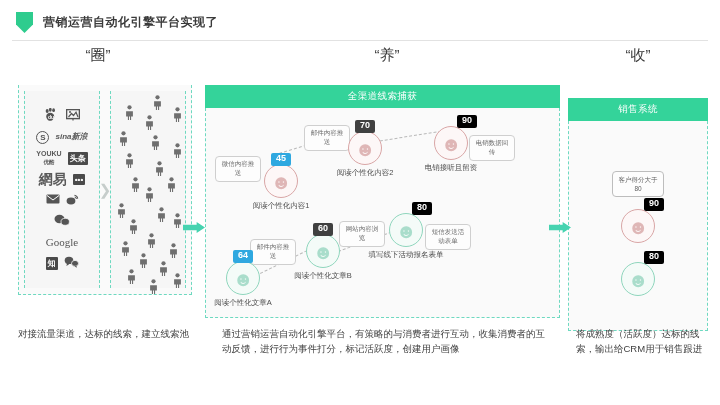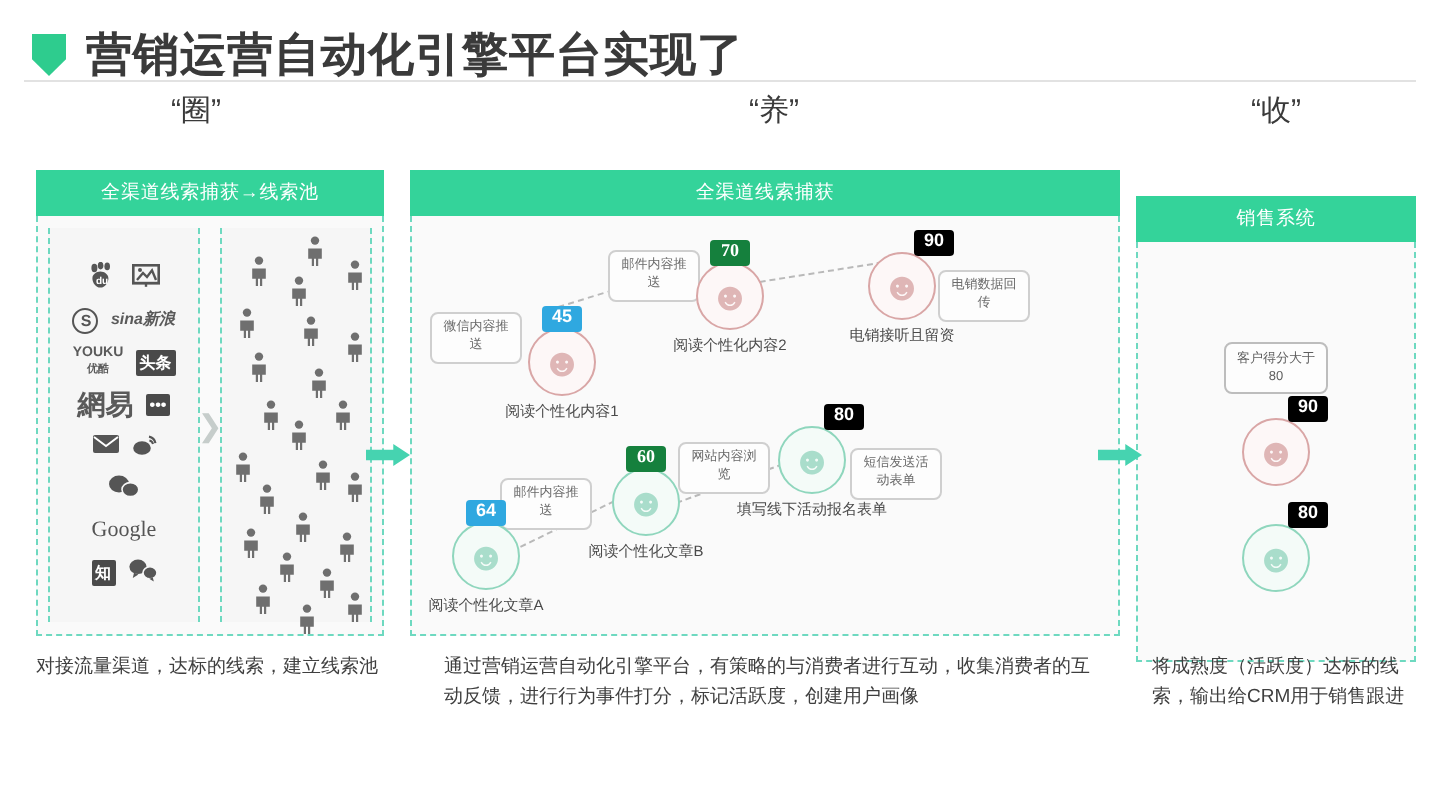"营销运营自动化引擎平台实现了" .title-text { font-size: 23px -> 12px }
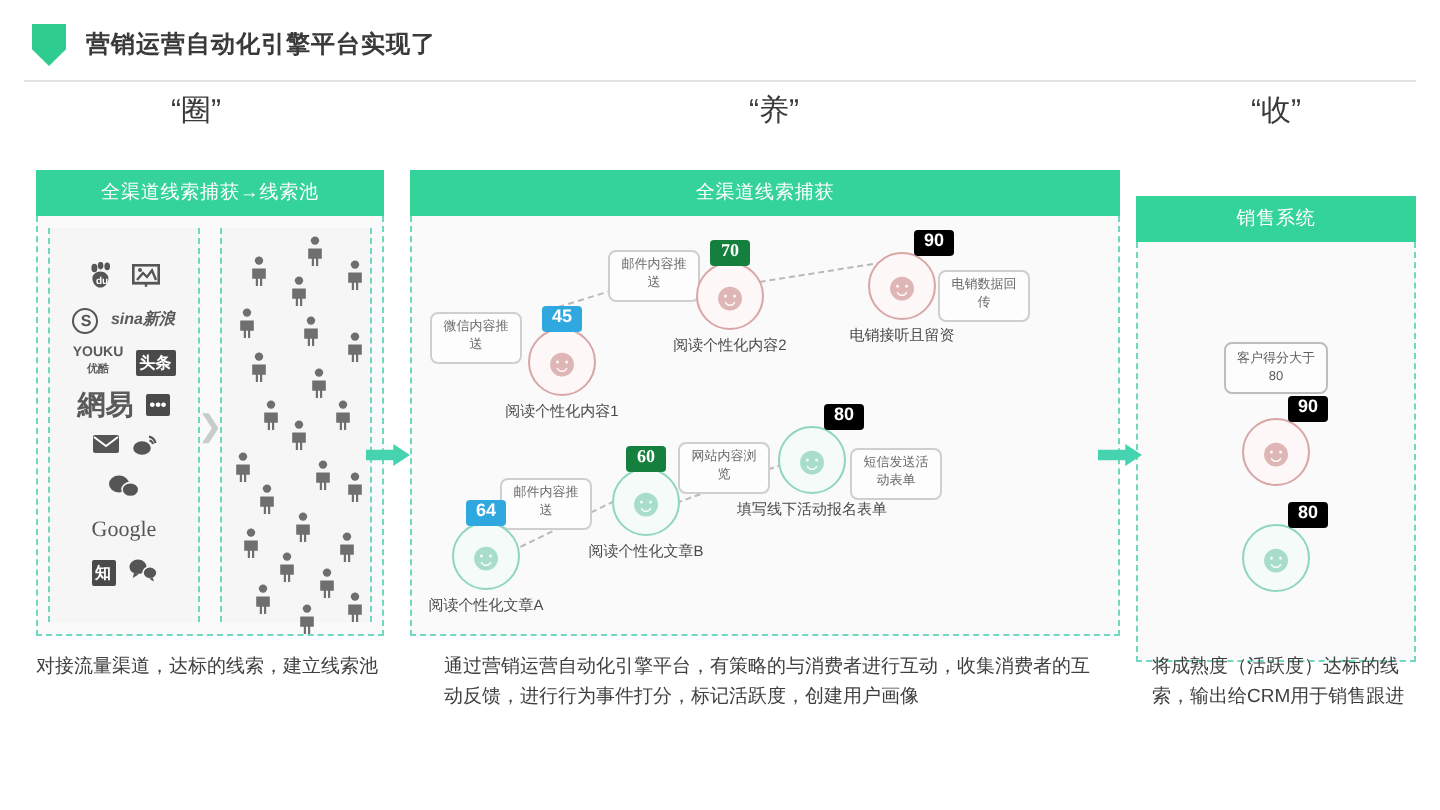"全渠道线索捕获→线索池" div.panel-head { html: <div>全渠道线索捕获→线索池</div> -> none }
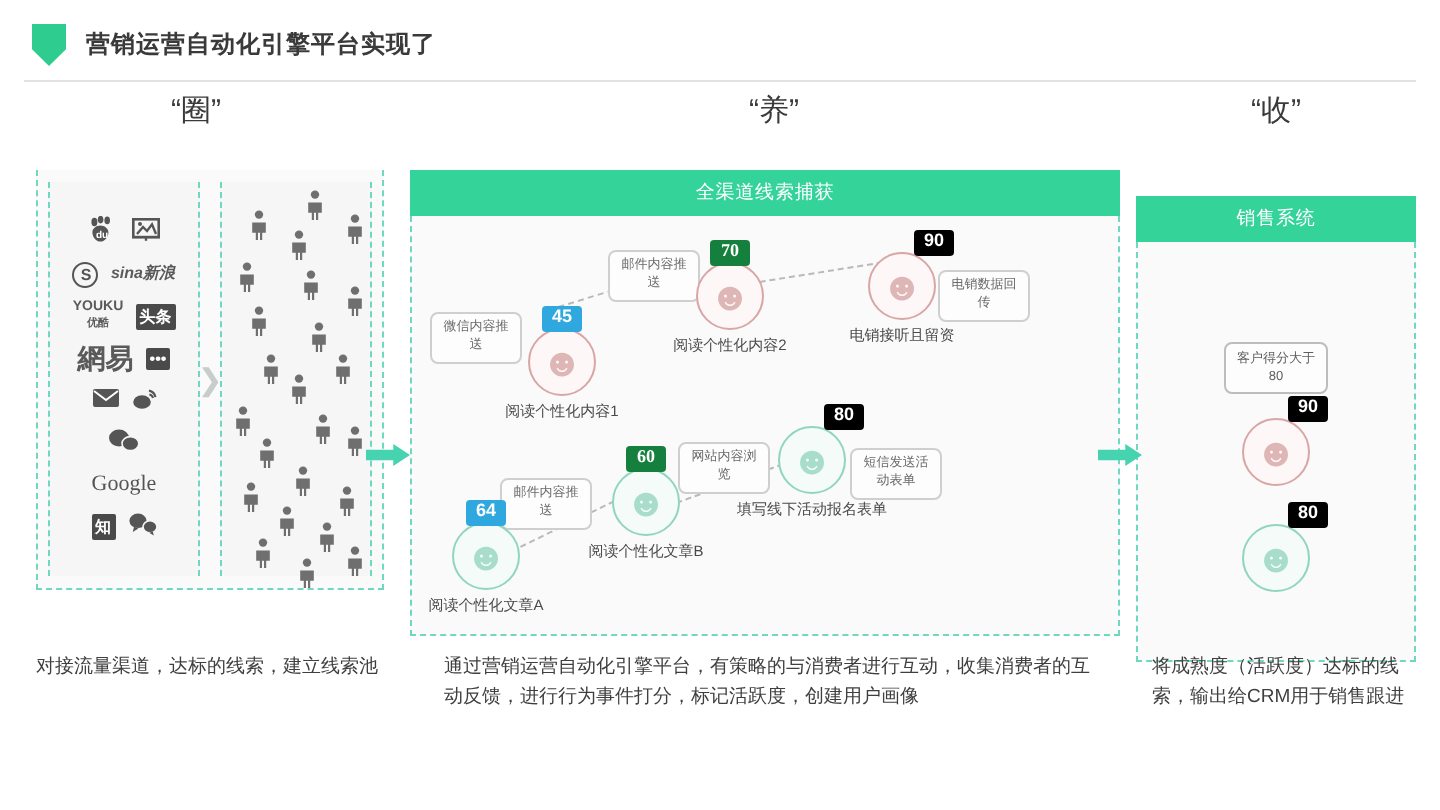"70" .score.yellow { background: #15803d -> #404040; font-family: Liberation Serif, serif -> none }
